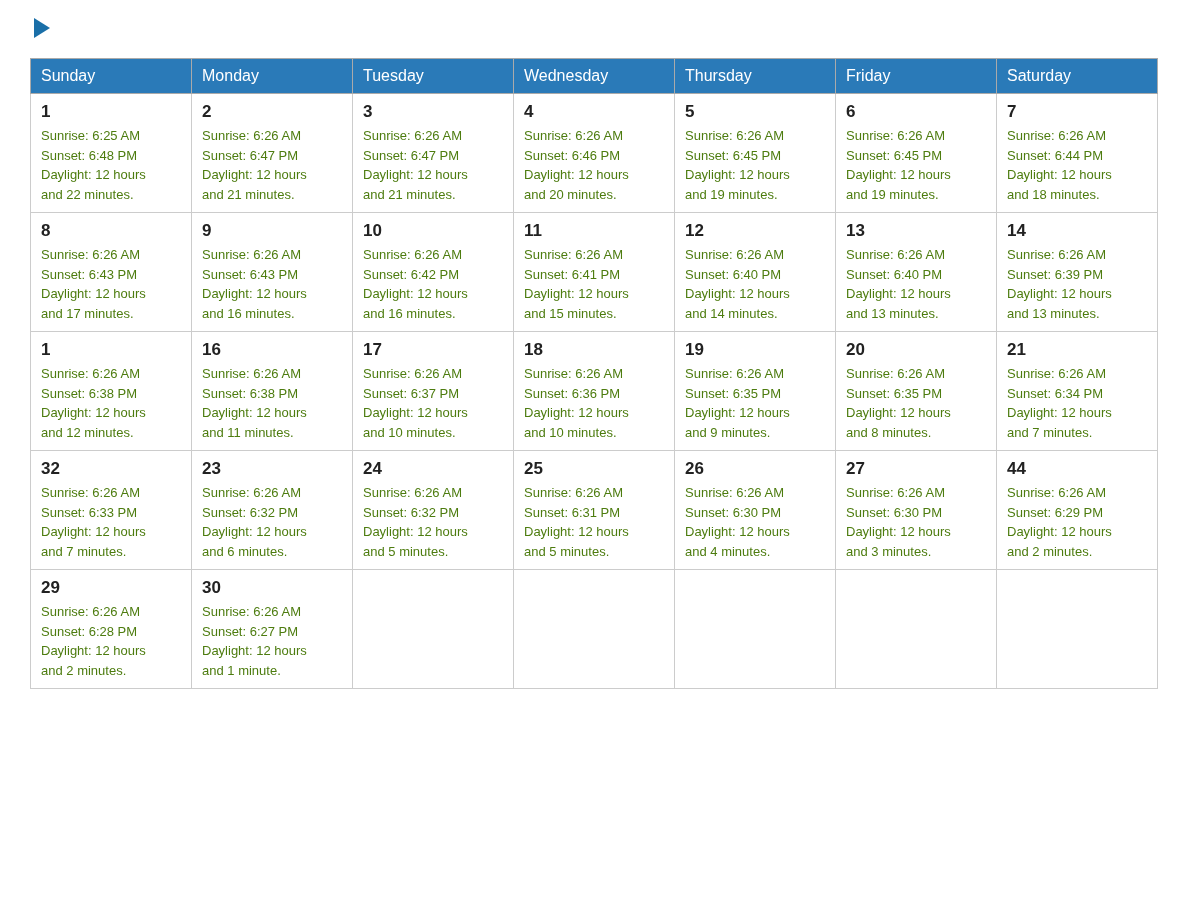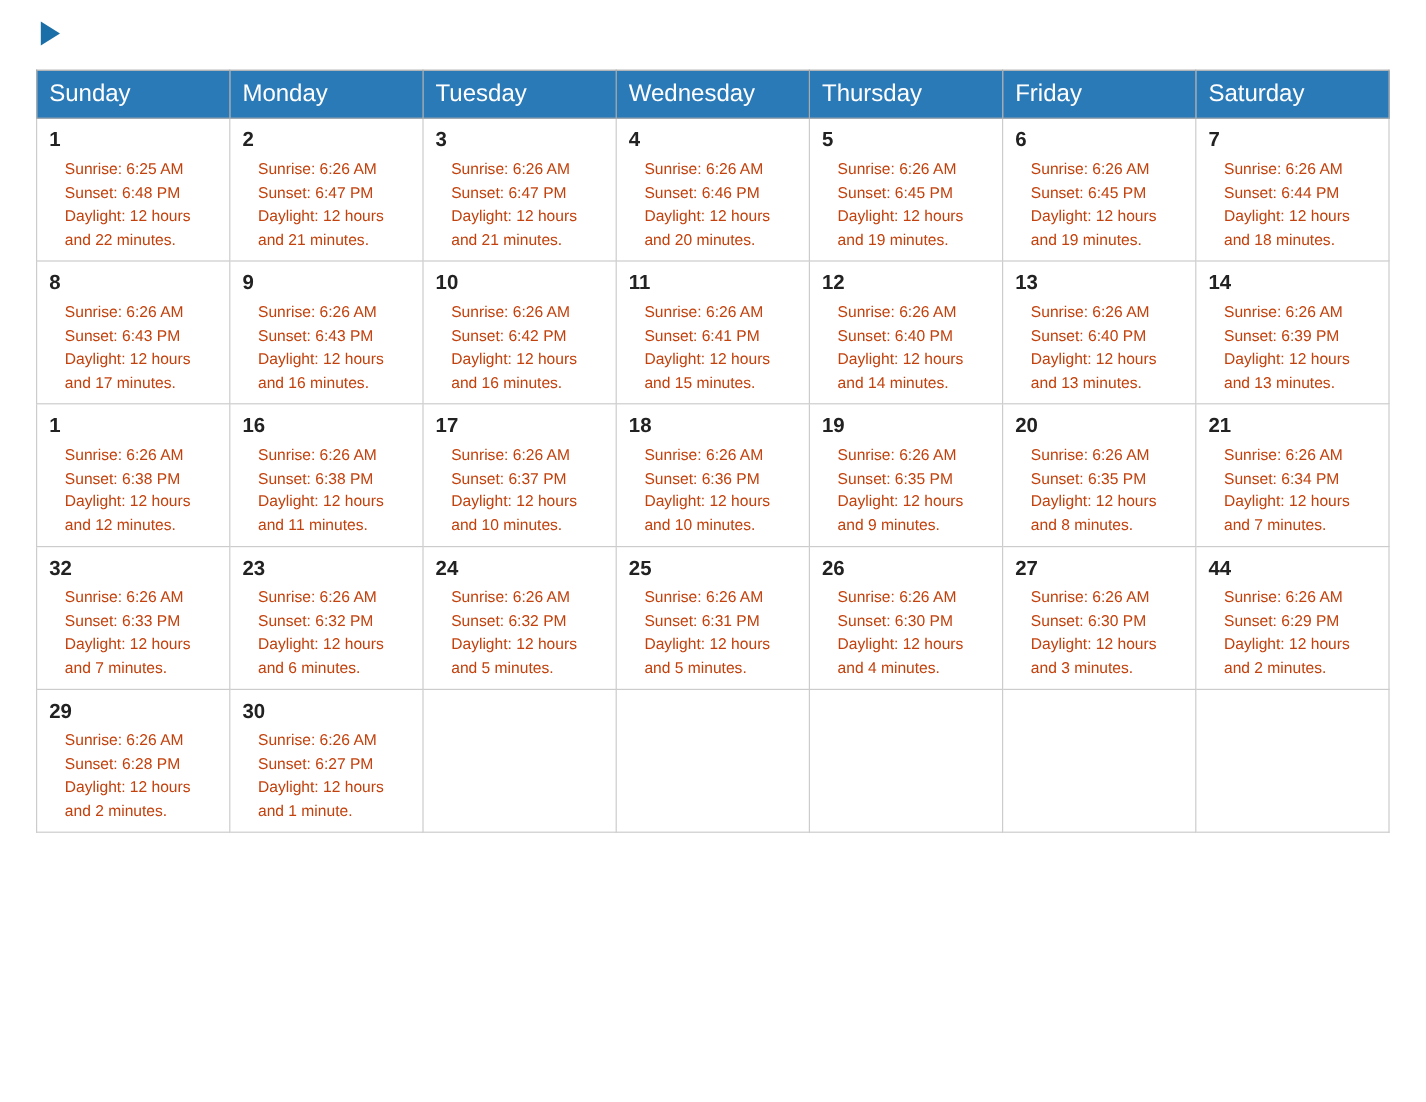"Sunday" .calendar-table th { font-size: 20px -> 16px }
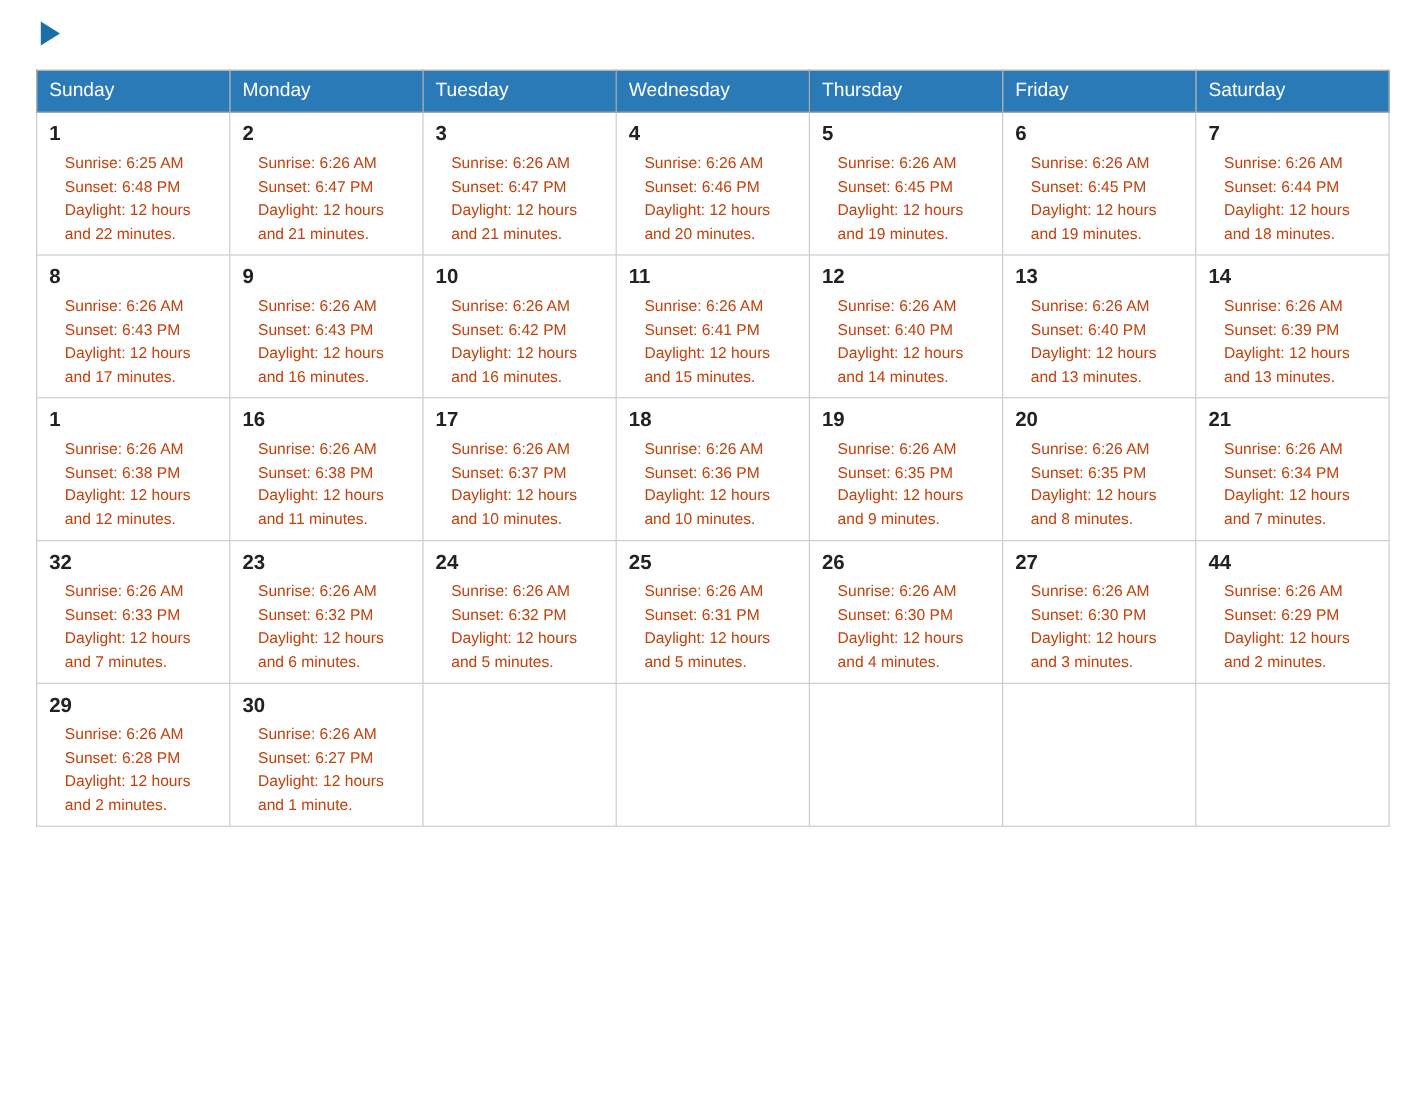"Sunrise: 6:25 AM" .day-info { color: #c2410c -> #4d7c0f; margin-left: 13px -> none }
